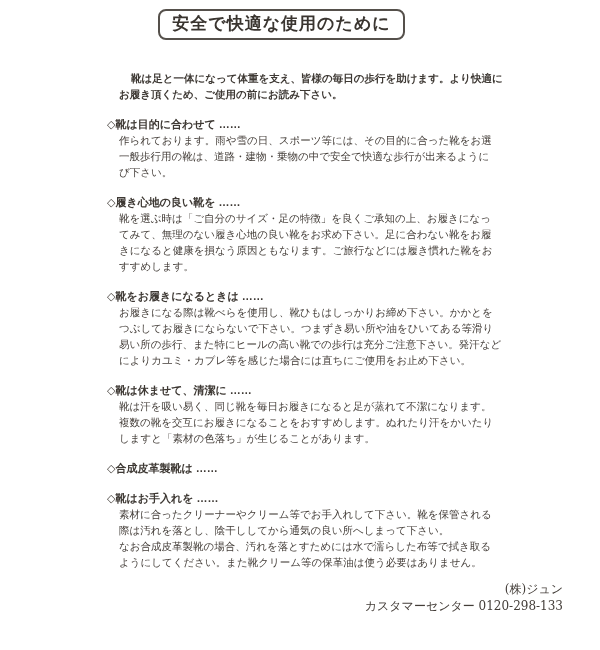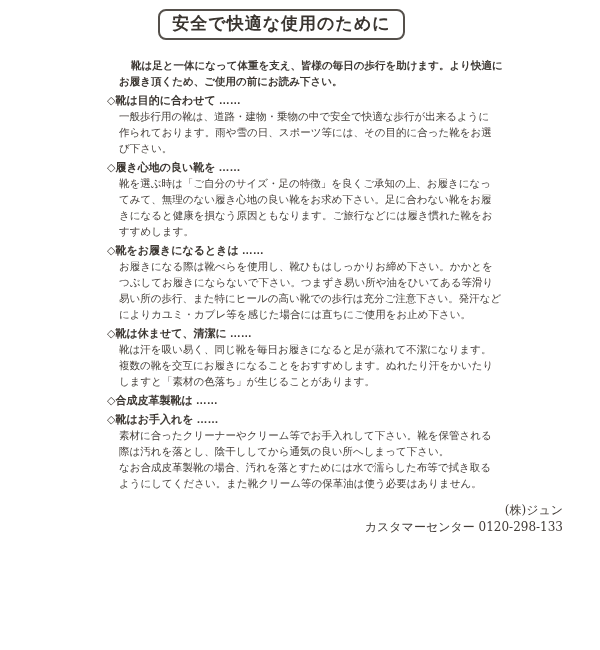"靴は足と一体になって体重を支え、皆様の毎日の歩行を助けます。より快適に" .intro { margin-top: 17px -> 30px }
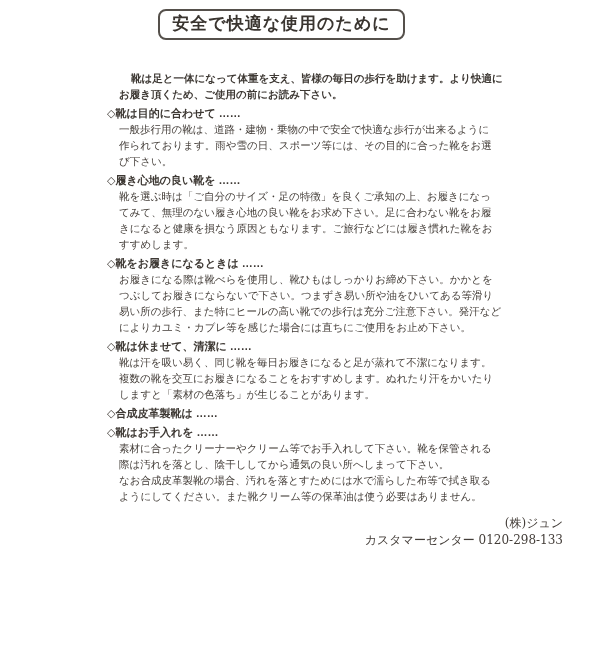"◇靴は目的に合わせて ……" .section { margin-top: 3px -> 14px }
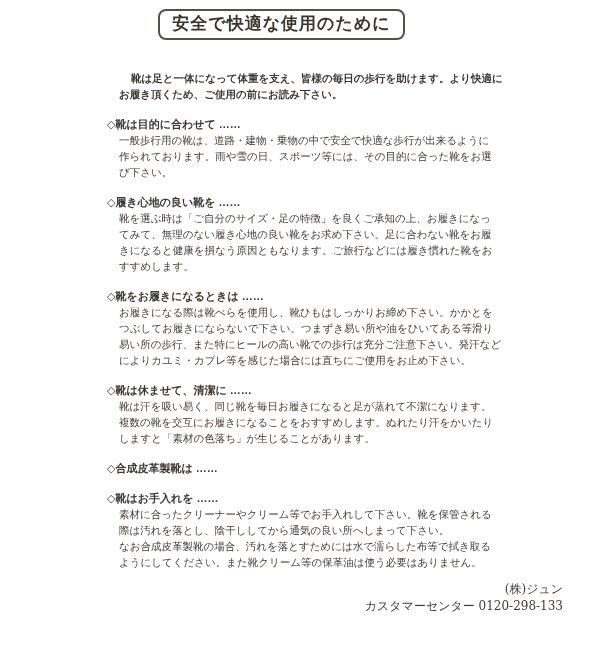"一般歩行用の靴は、道路・建物・乗物の中で安全で快適な歩行が出来るように" div.line { order: before "作られております。雨や雪の日、スポーツ等には、その目的に合った靴をお選" -> after "作られております。雨や雪の日、スポーツ等には、その目的に合った靴をお選" }
